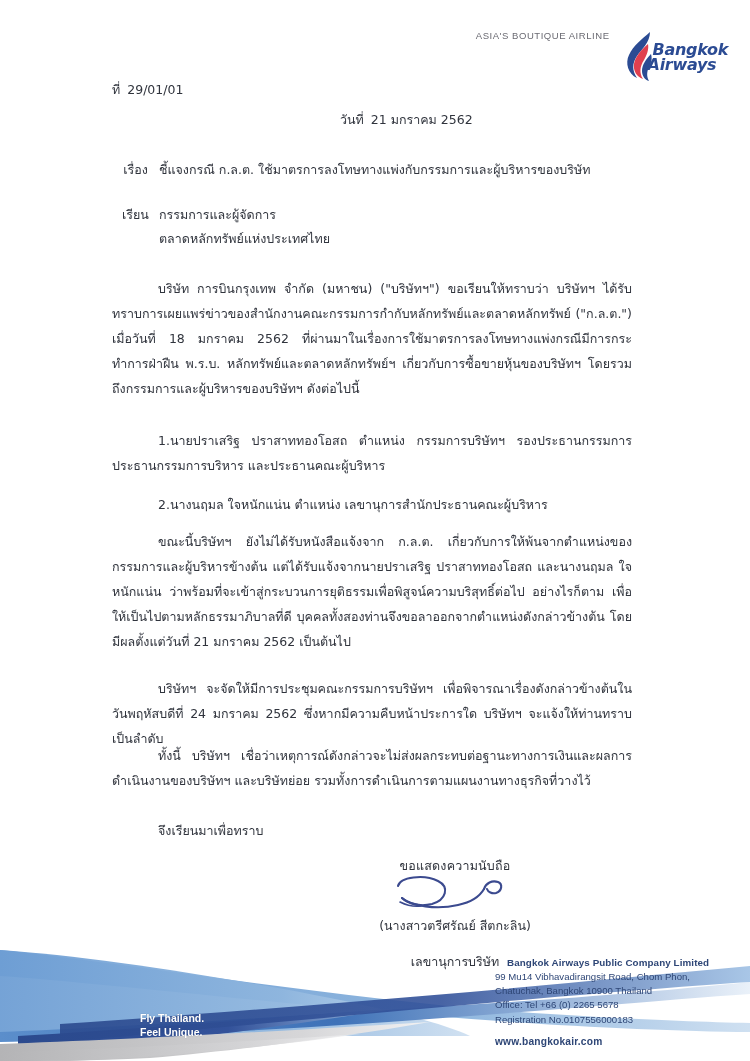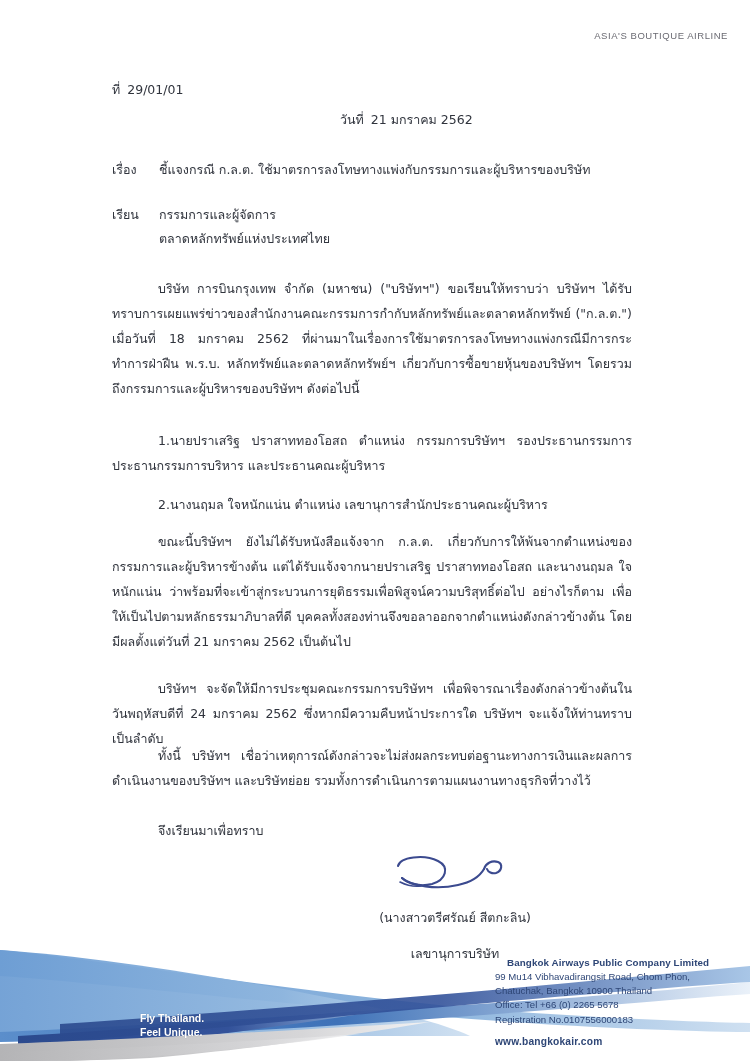"Bangkok" div.logo-wrap { html: none -> <div> <svg> <path></path> <path></path> <path></path> </svg> <div> <span>Bangkok</span> <span>Airways</span> </div> </div> }
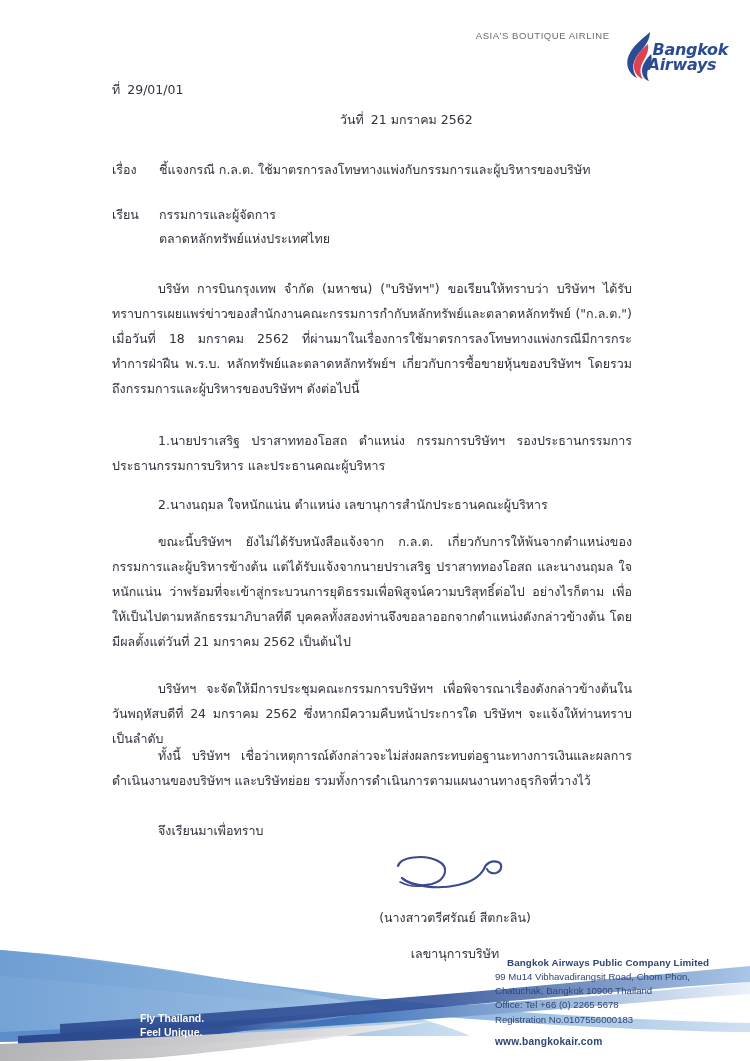"เรื่อง" .field-row { text-align: none -> center }
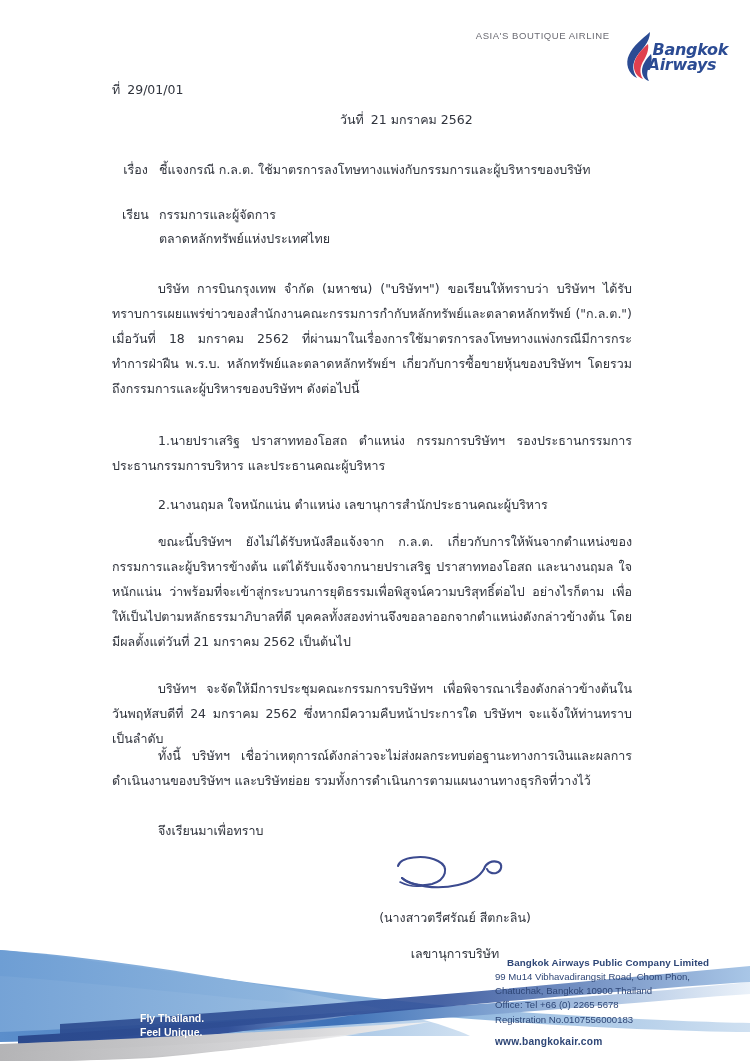"ขอแสดงความนับถือ" div.sig-regards { html: none -> <div>ขอแสดงความนับถือ</div> }
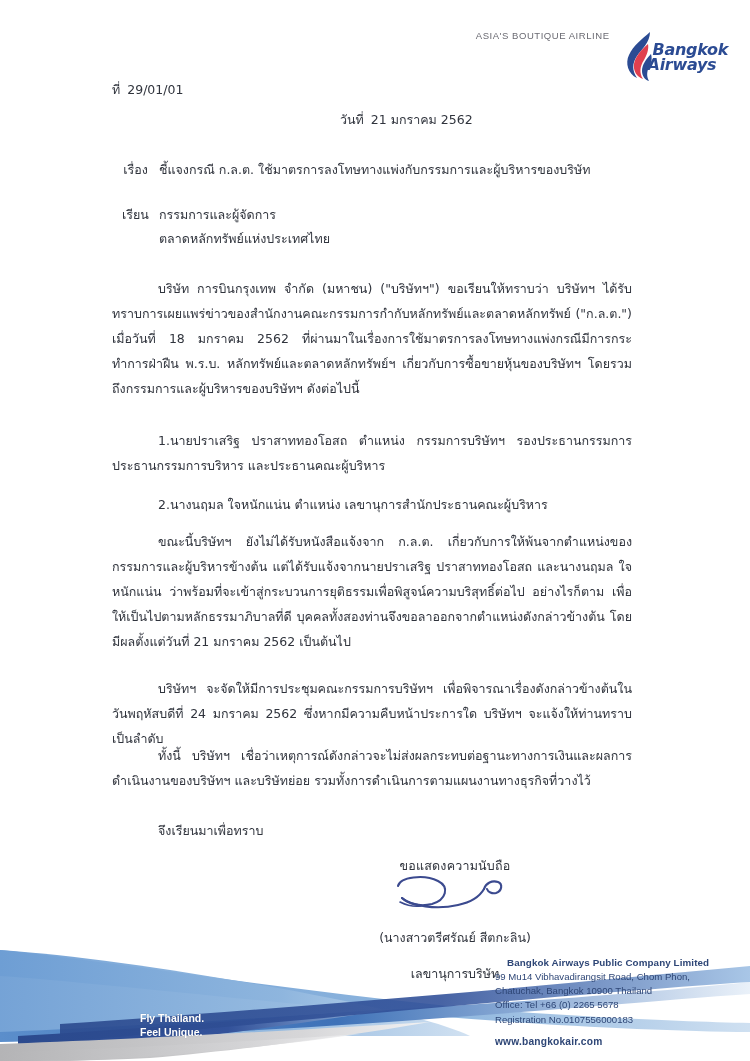"(นางสาวตรีศรัณย์ สีตกะลิน)" .sig-name { margin-top: 12px -> 0px }
